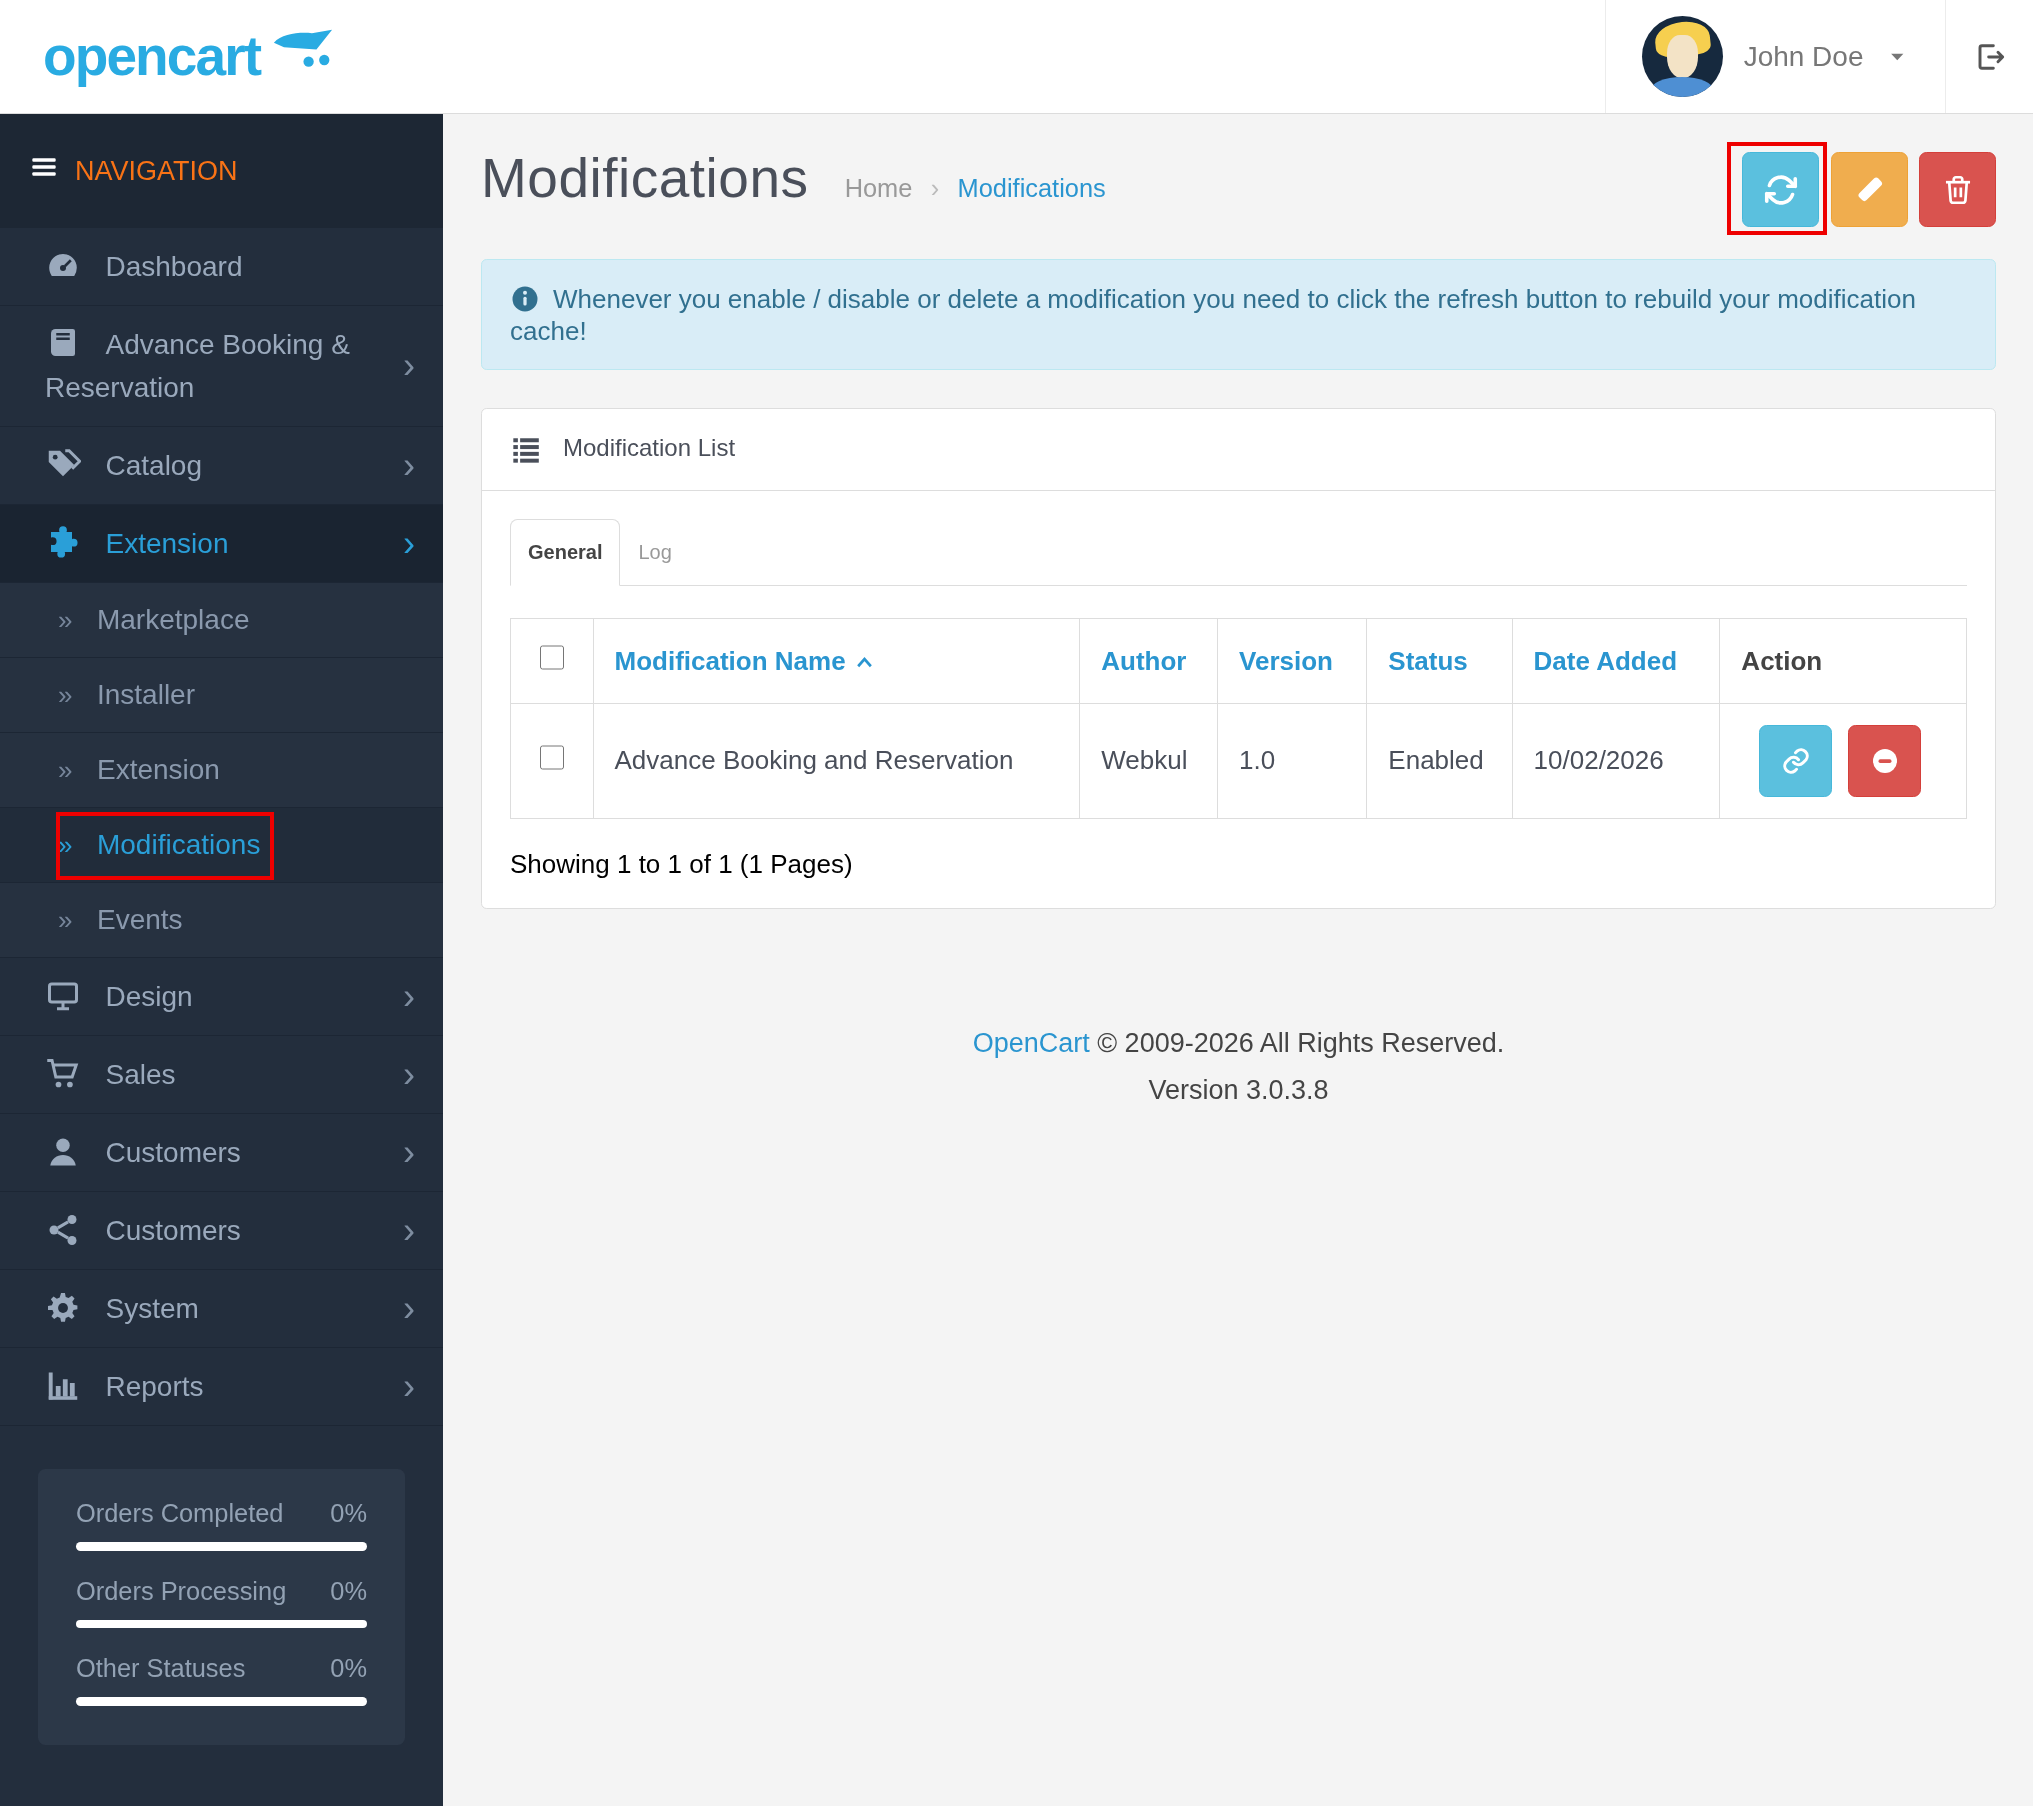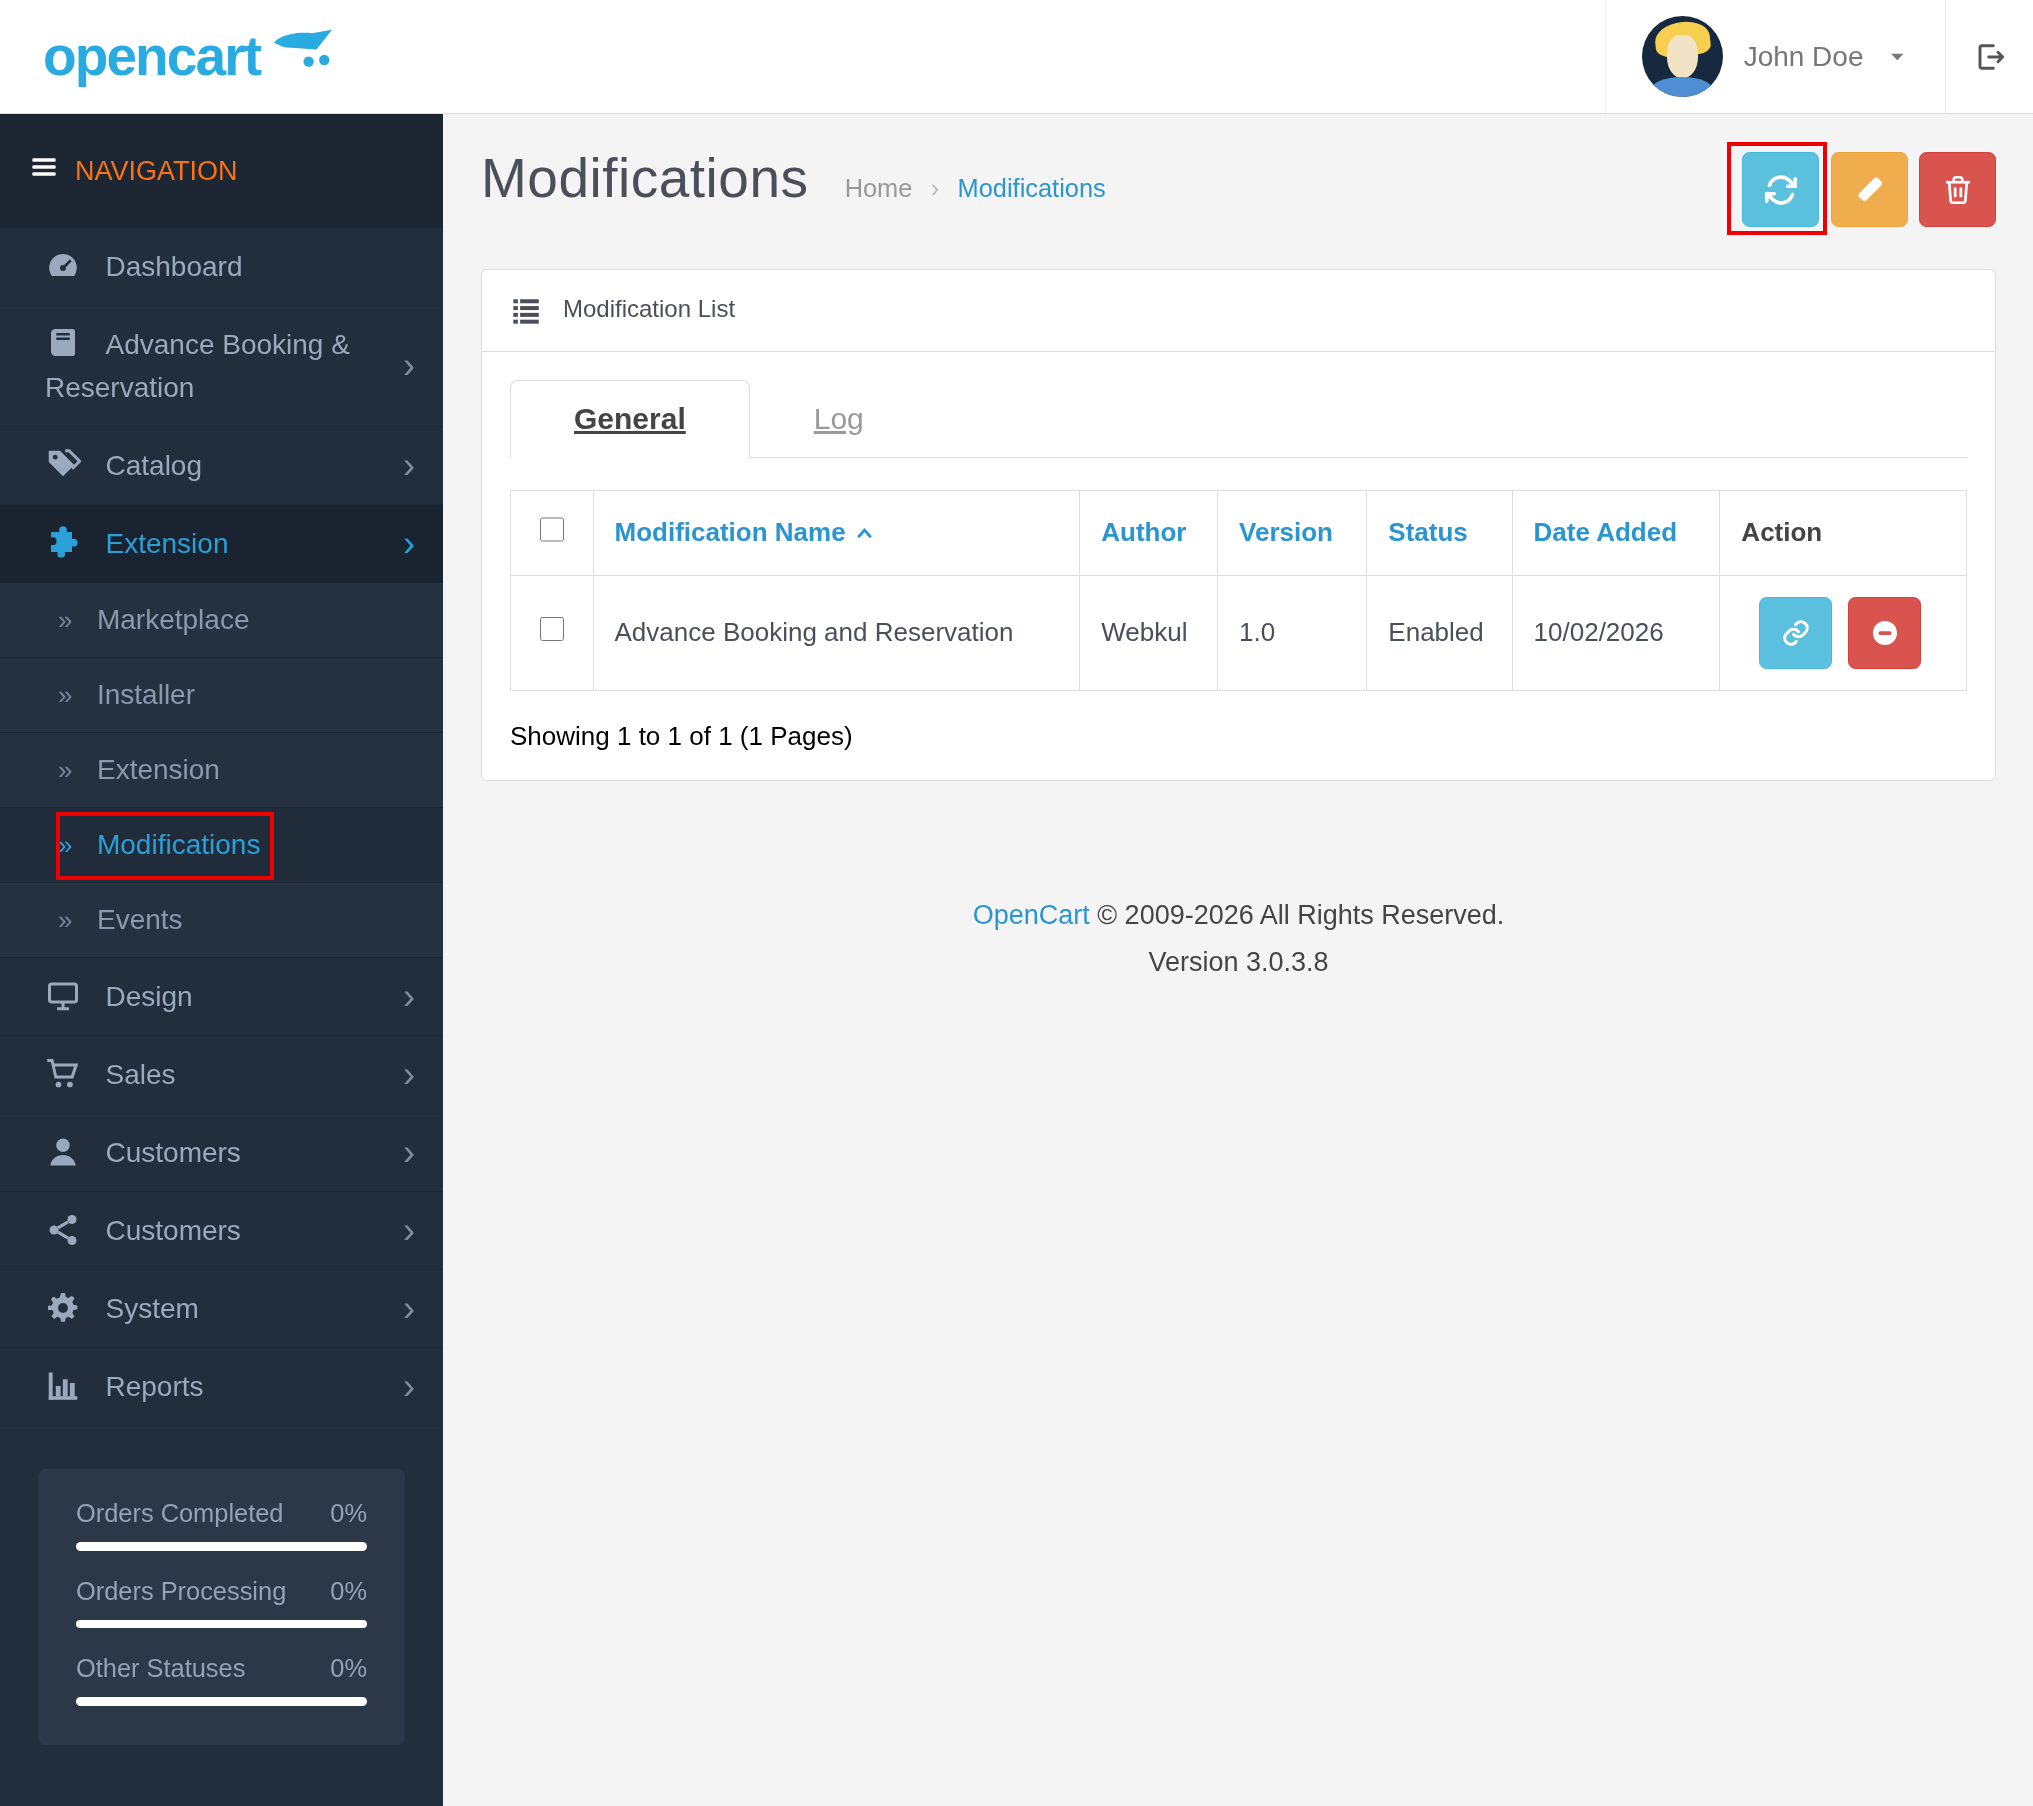"Whenever you enable / disable" div.alert { html: none -> <div> <svg> <circle></circle> <rect></rect> <circle></circle> </svg><span>Whenever you enable / disable or delete a modification you need to click the refresh button to rebuild your modification cache!</span> </div> }
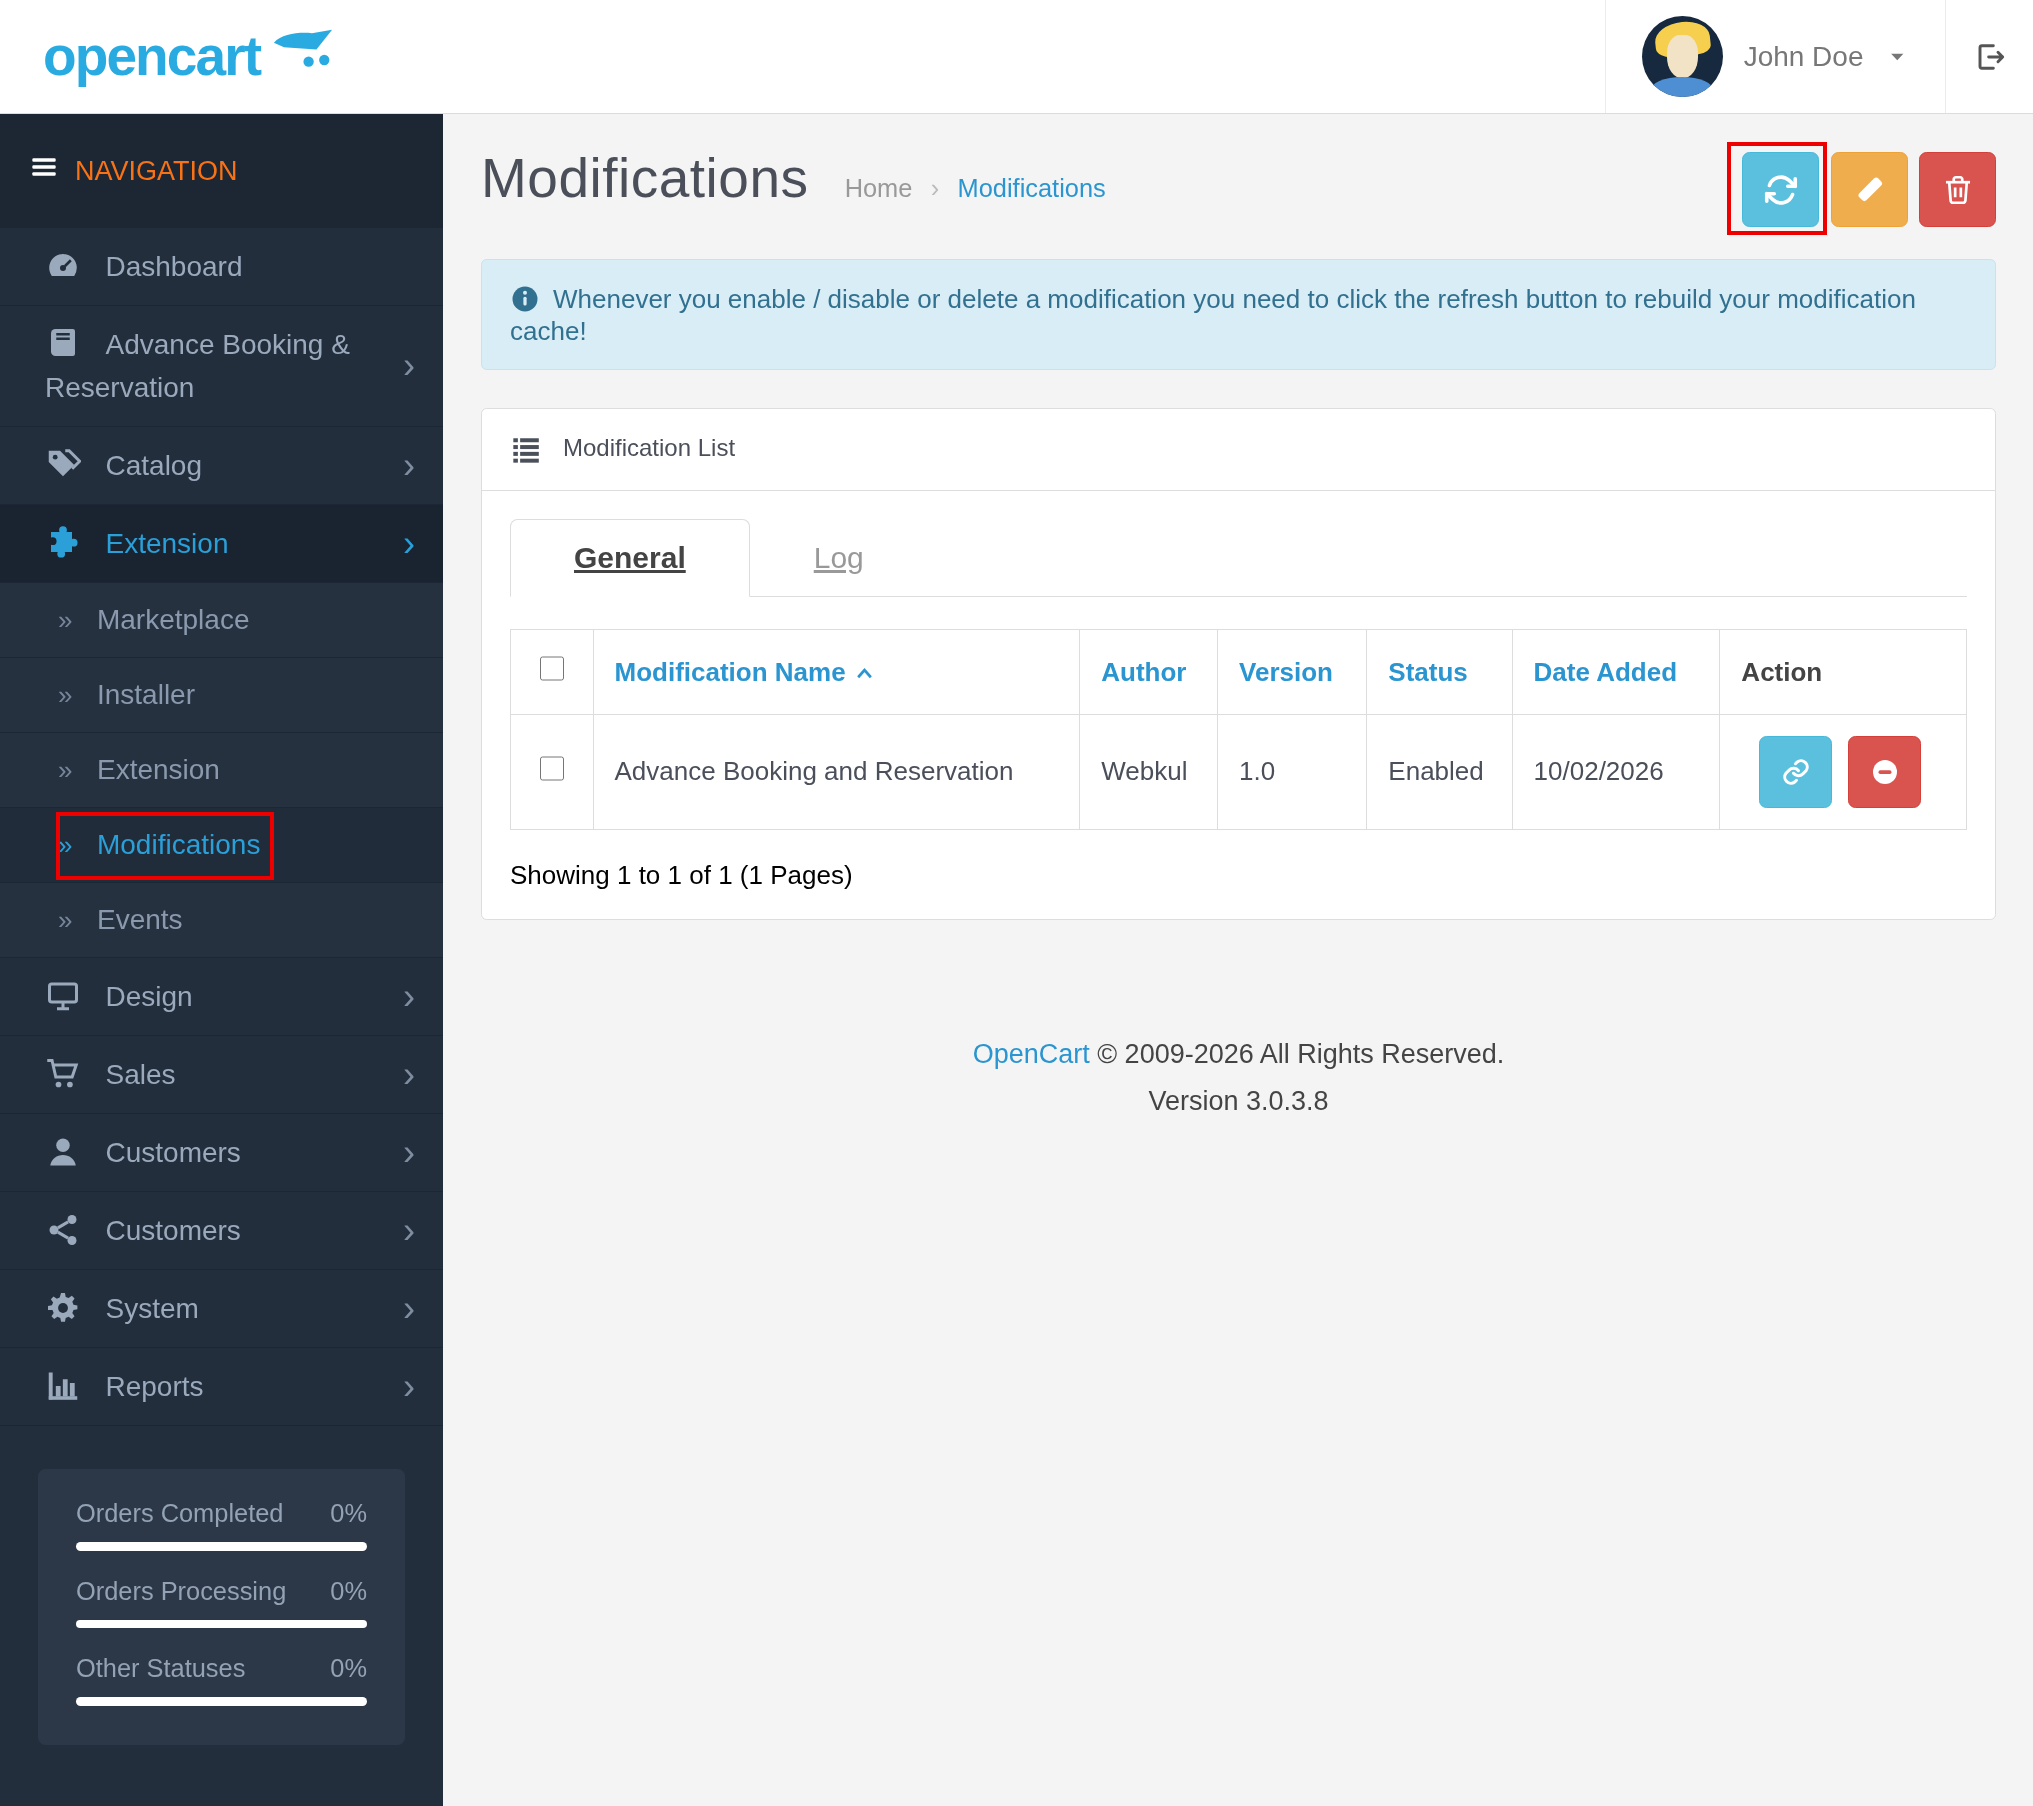"General" .tab { font-size: 30px -> 20px; padding: 21px 63px -> 21px 17px; text-decoration: underline -> none }
